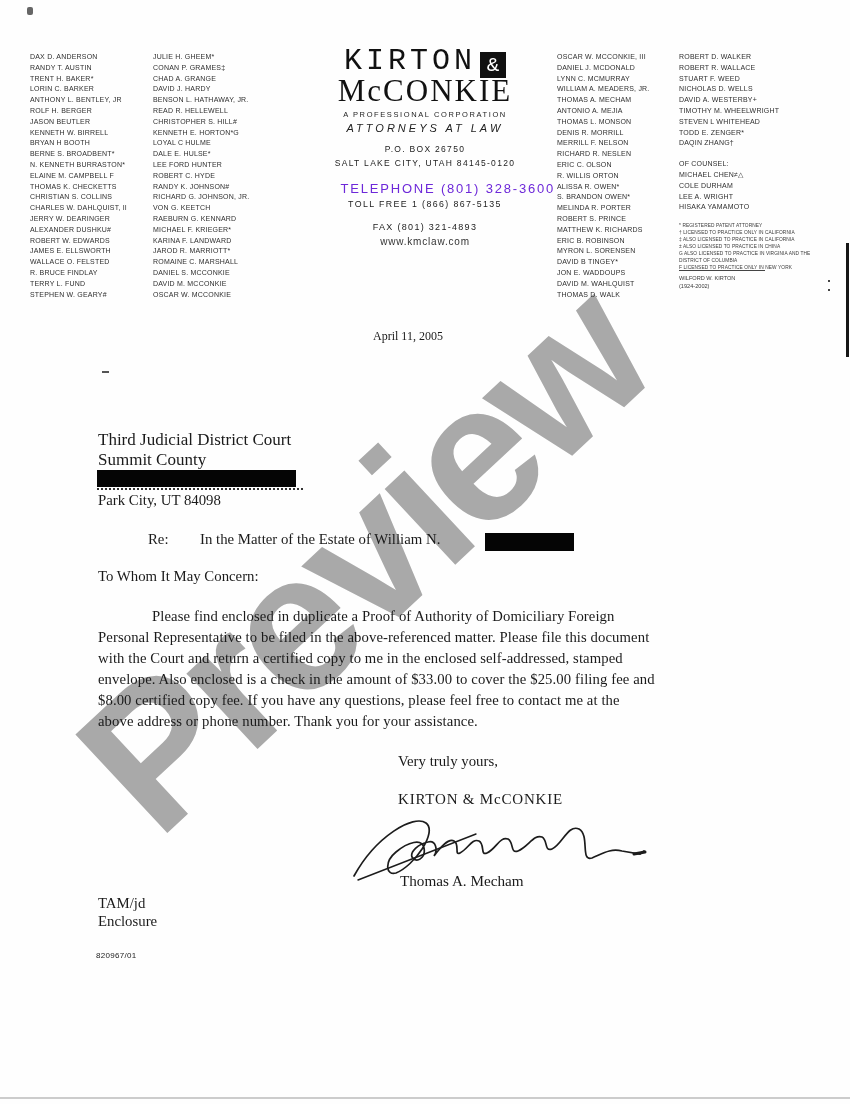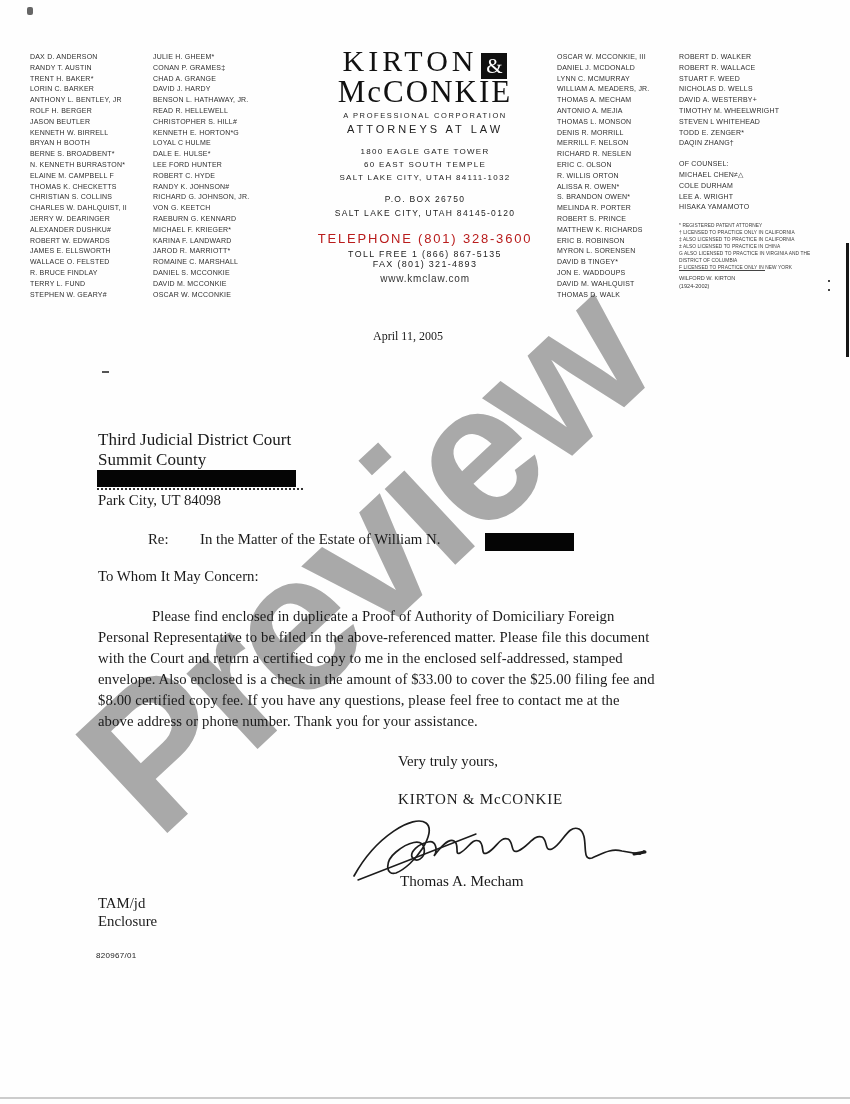"KIRTON &" .firm-line1 { font-family: Liberation Serif, serif -> Liberation Mono, monospace }
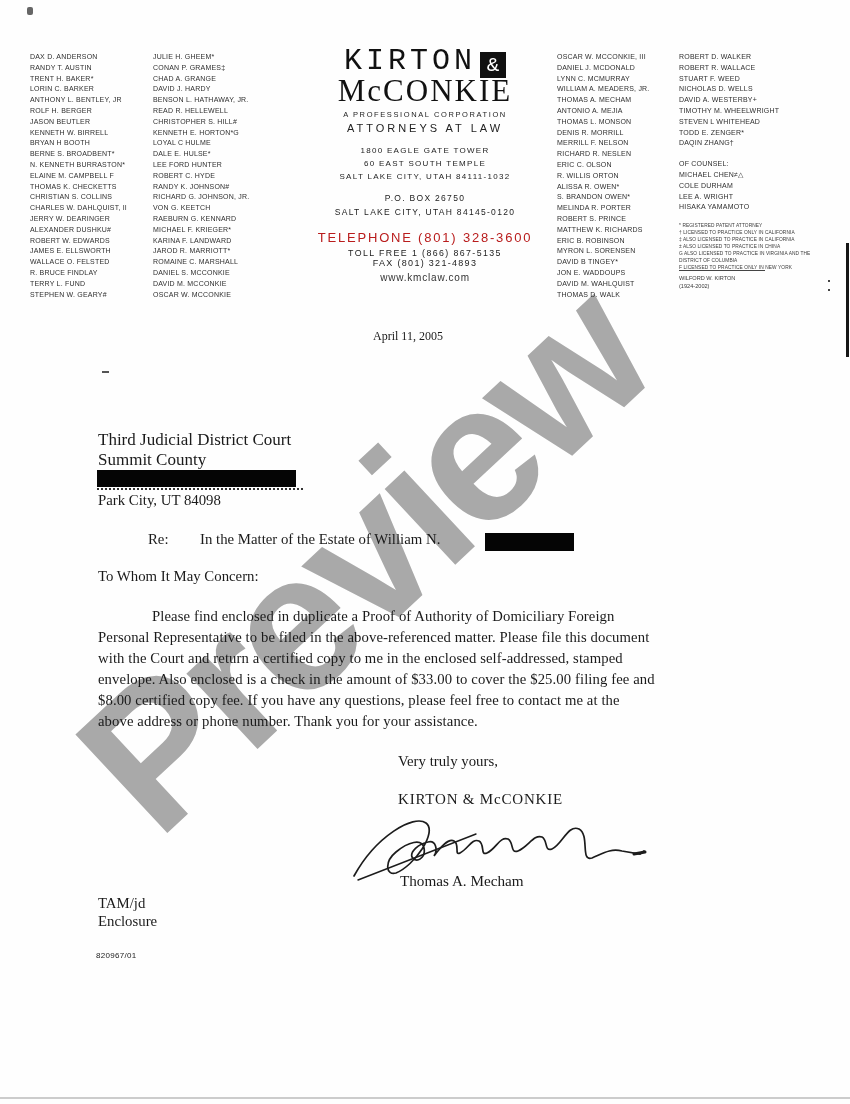"ATTORNEYS AT LAW" .firm-sub2 { font-style: none -> italic }
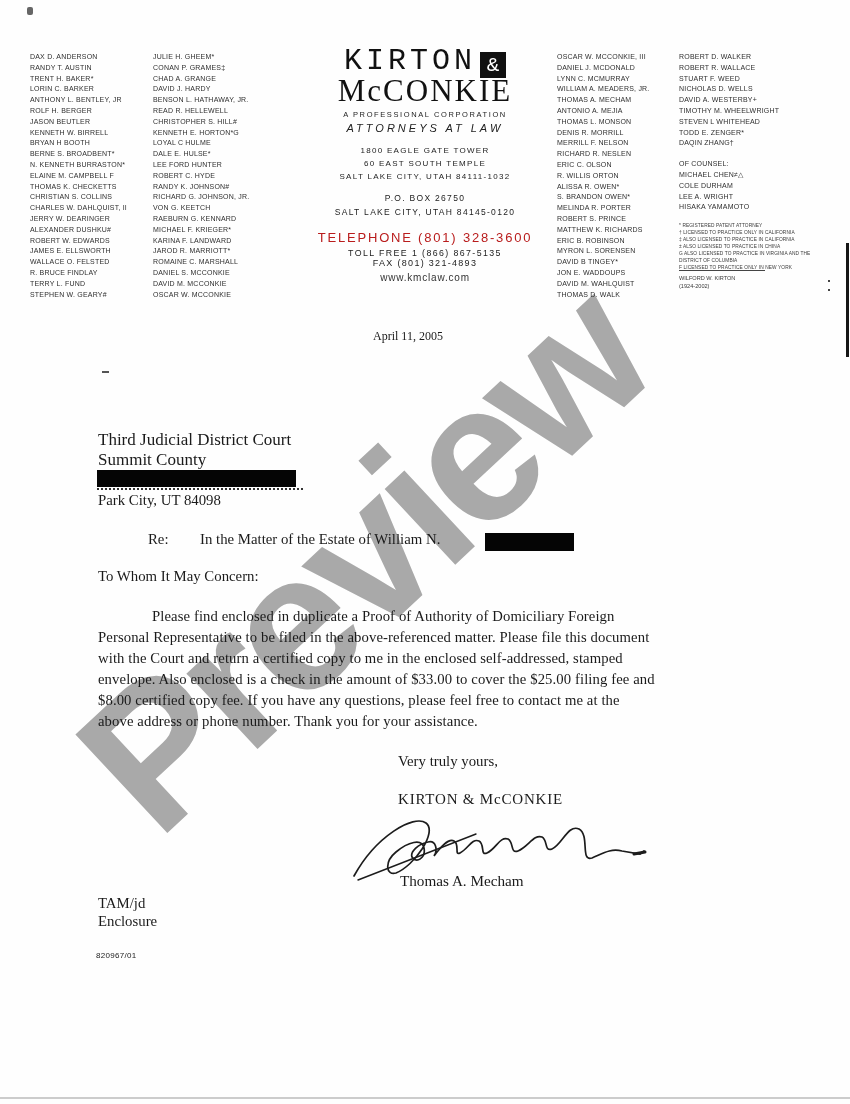"1800 EAGLE GATE TOWER" div.addr { html: <div> <div>1800 EAGLE GATE TOWER</div> <div>60 EAST SOUTH TEMPLE</div> <div>SALT LAKE CITY, UTAH 84111-1032</div> </div> -> none }
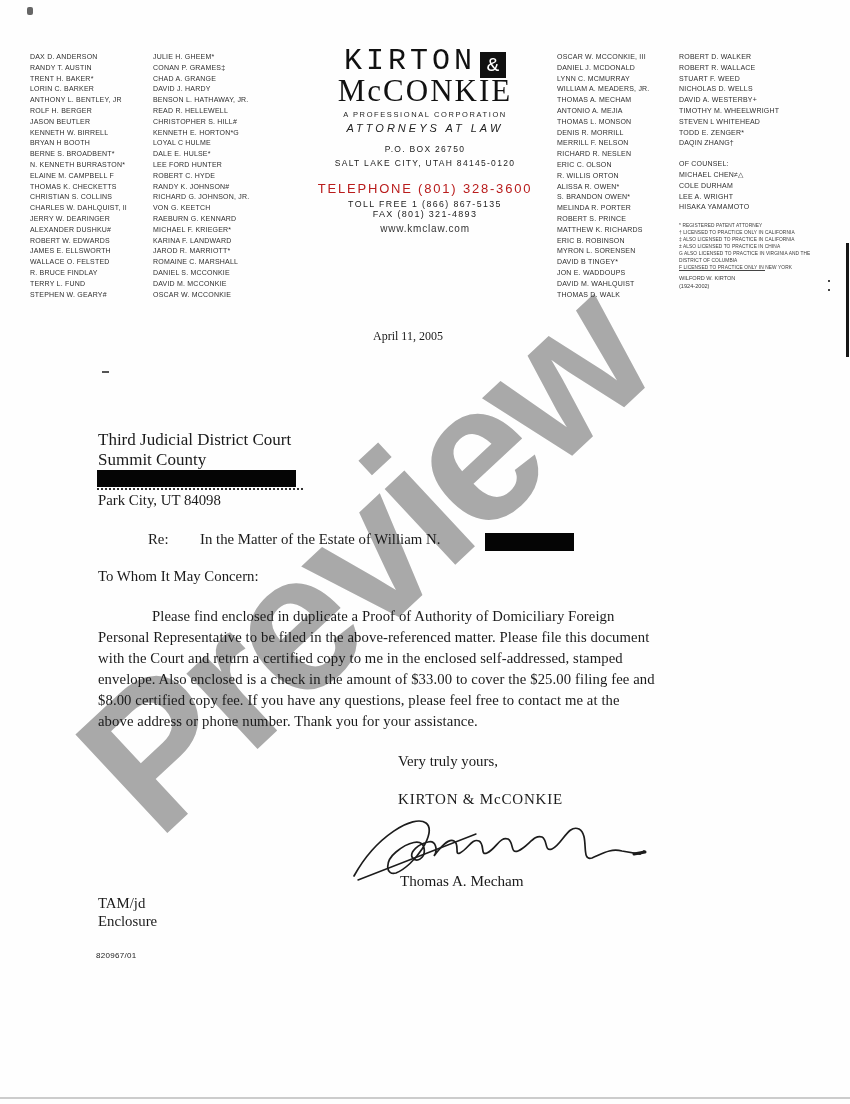"TELEPHONE (801) 328-3600" .tel { color: #b91c1c -> #6d28d9; text-align: none -> right }
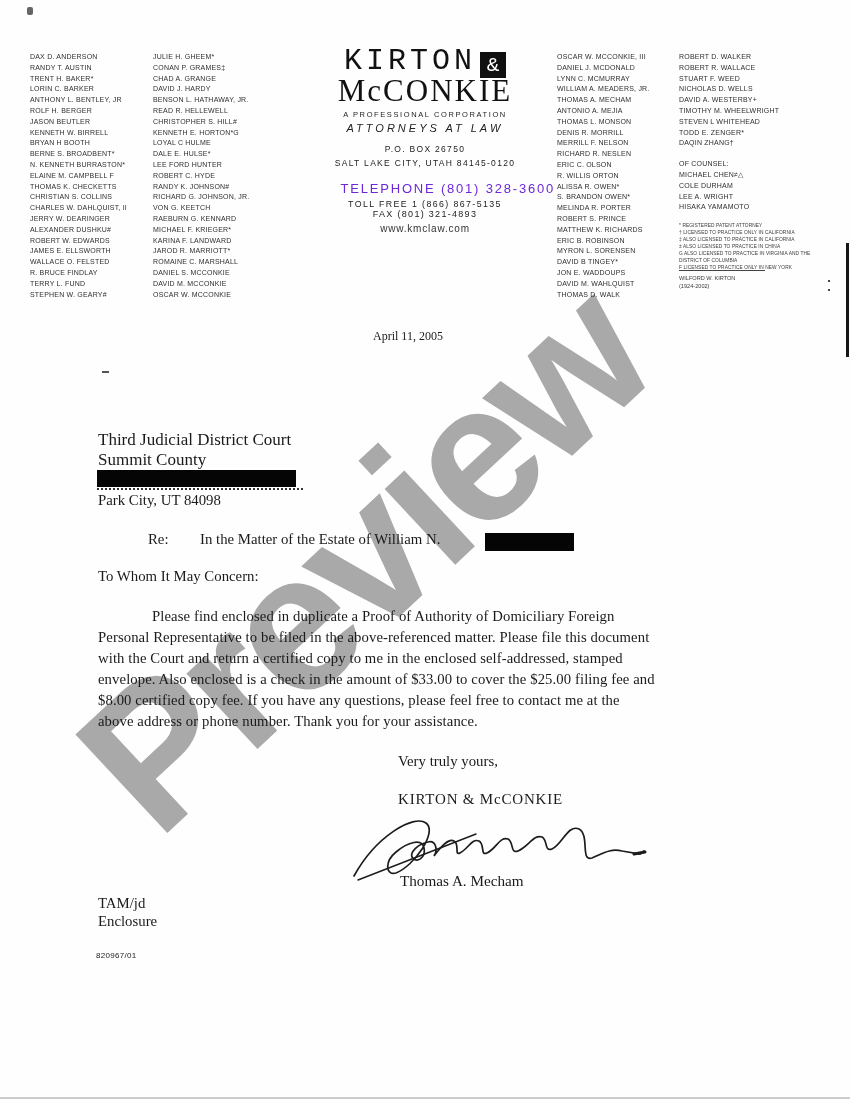"FAX (801) 321-4893" .fax { margin-top: 0 -> 13px }
